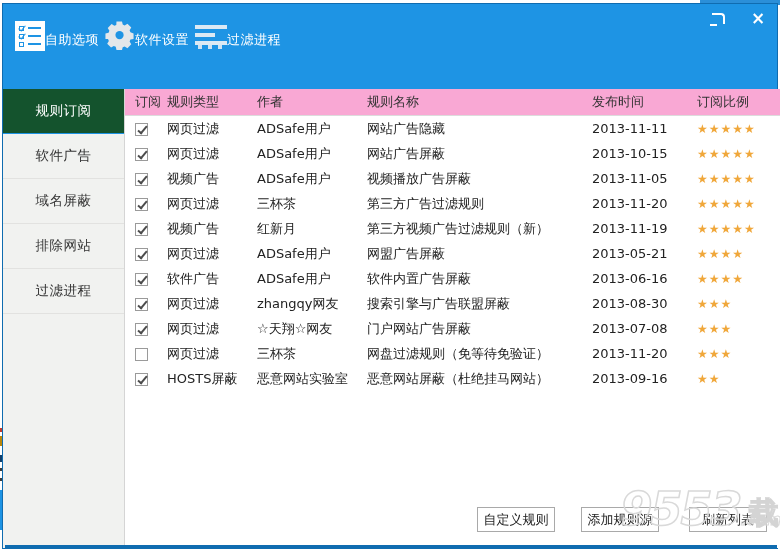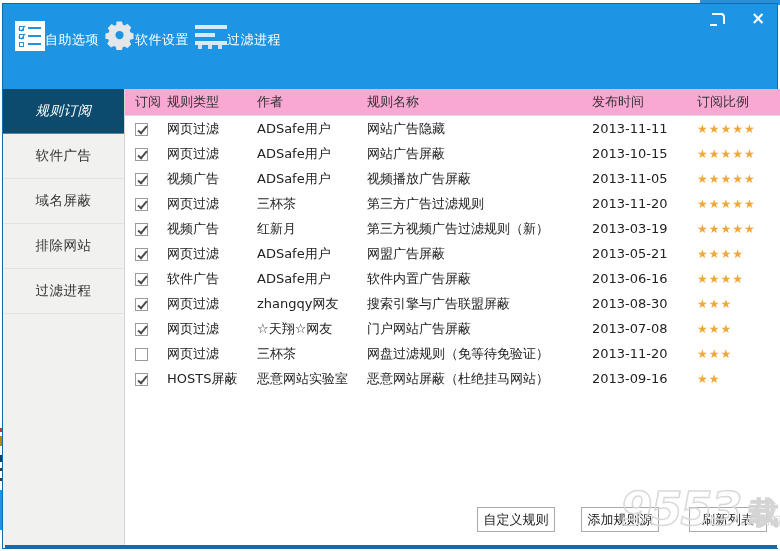"规则订阅" .side-item.active { background: #0c4a6e -> #14532d; font-style: italic -> none }
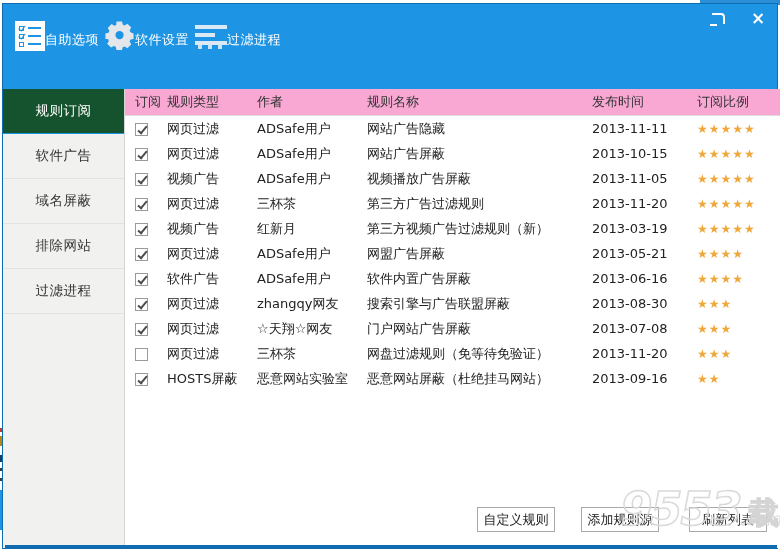"2013-03-19" td.c-date { text: 2013-03-19 -> 2013-11-19 }
